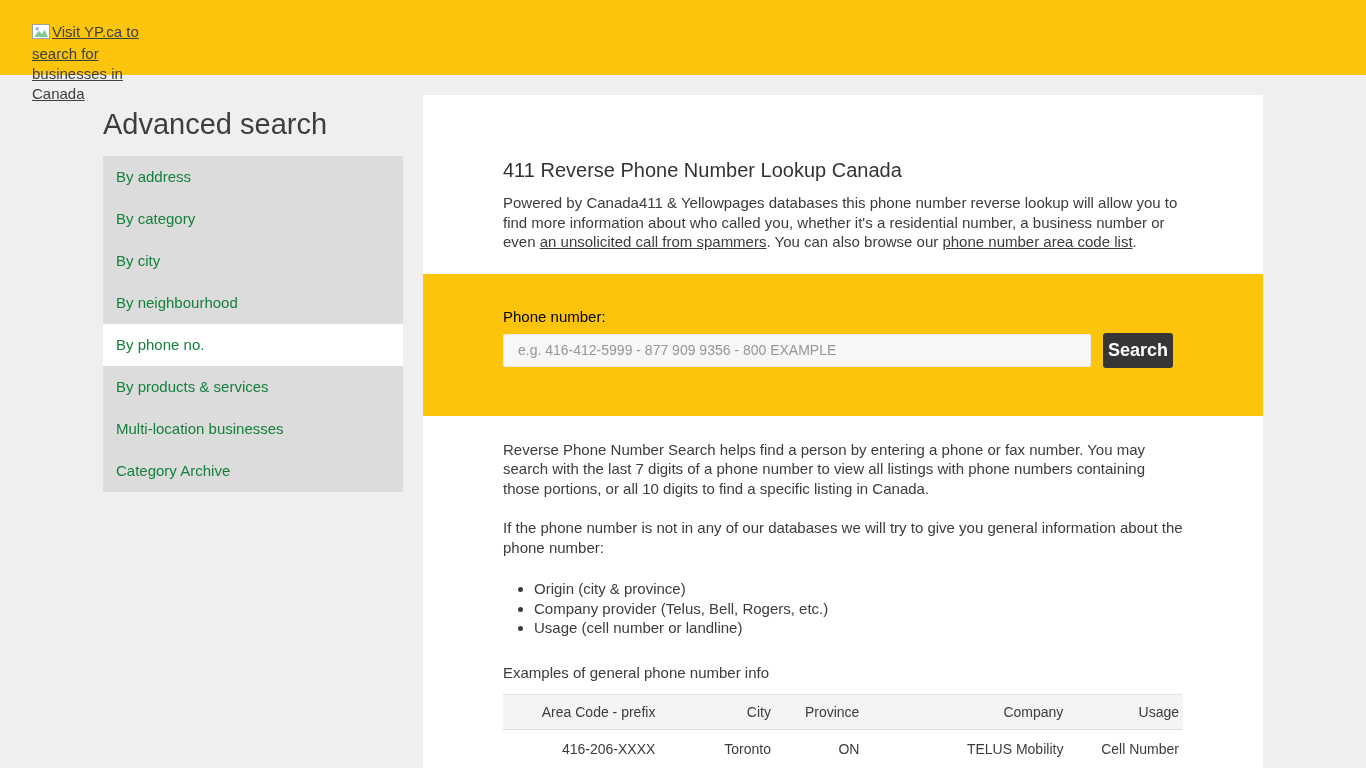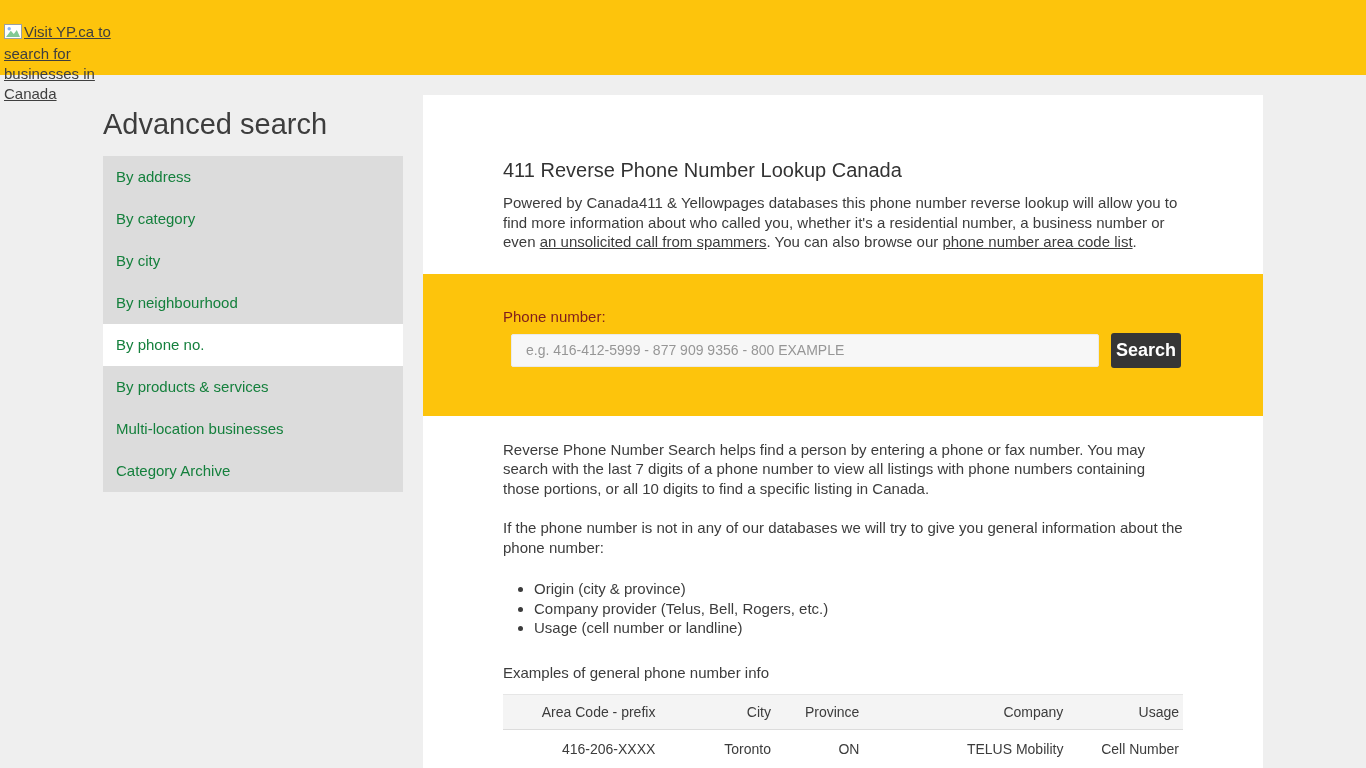"Visit YP.ca to search for" .logo-link { left: 4px -> 32px }
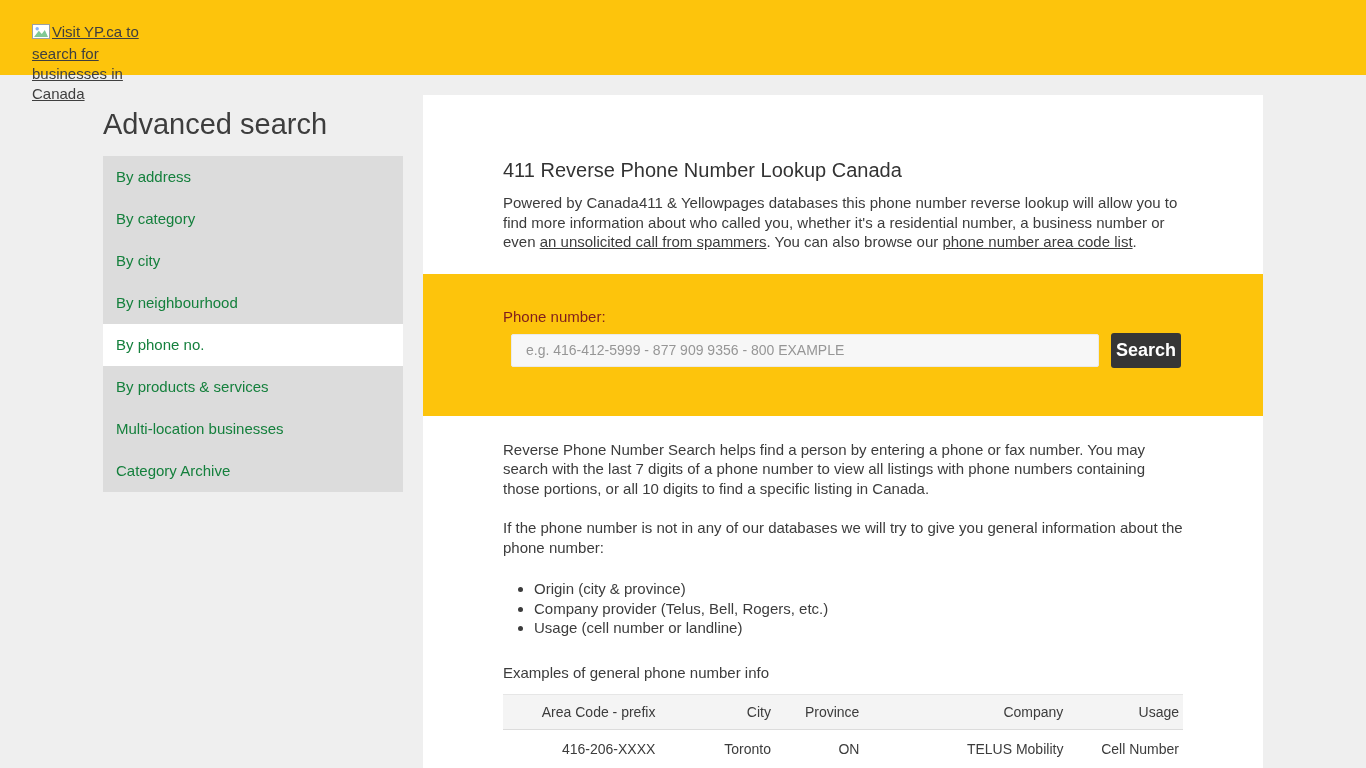"Phone number:" .phonebox label { color: #7f1d1d -> #000000 }
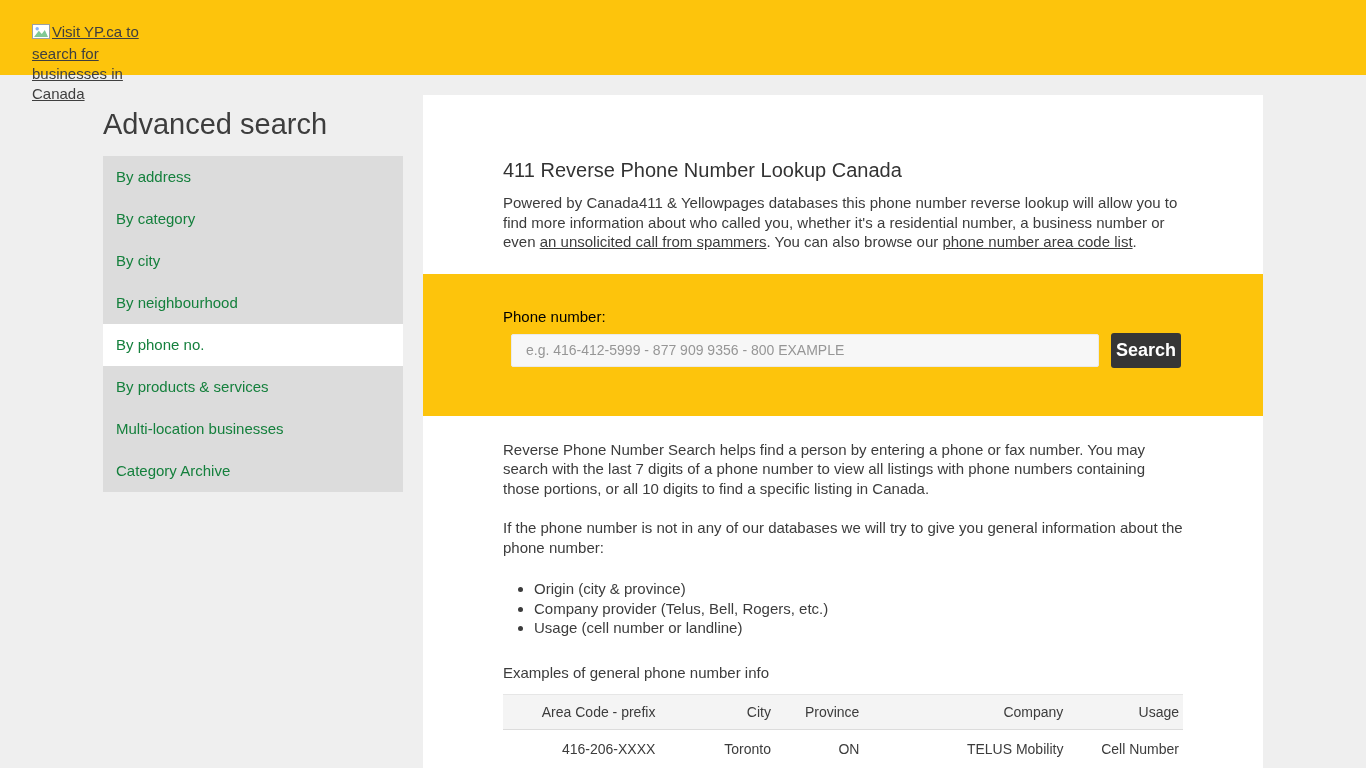"e.g. 416-412-5999 - 877 909" .phone-row { margin-left: 8px -> none }
